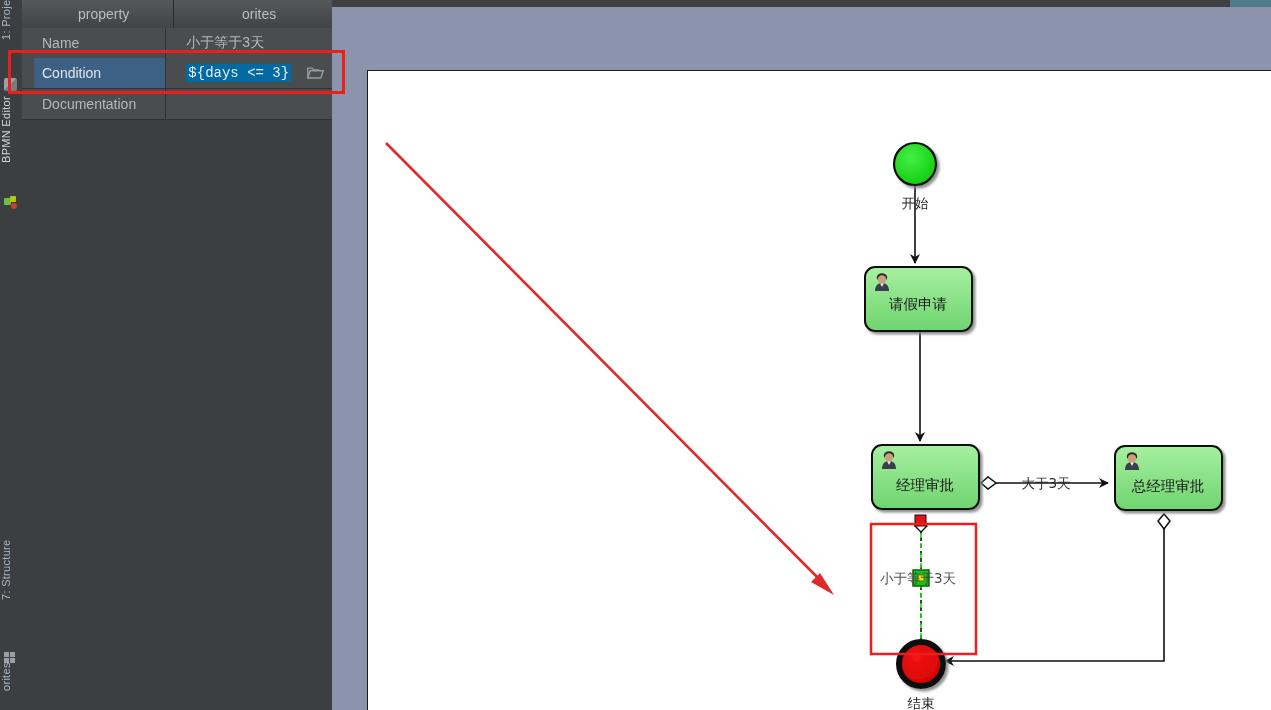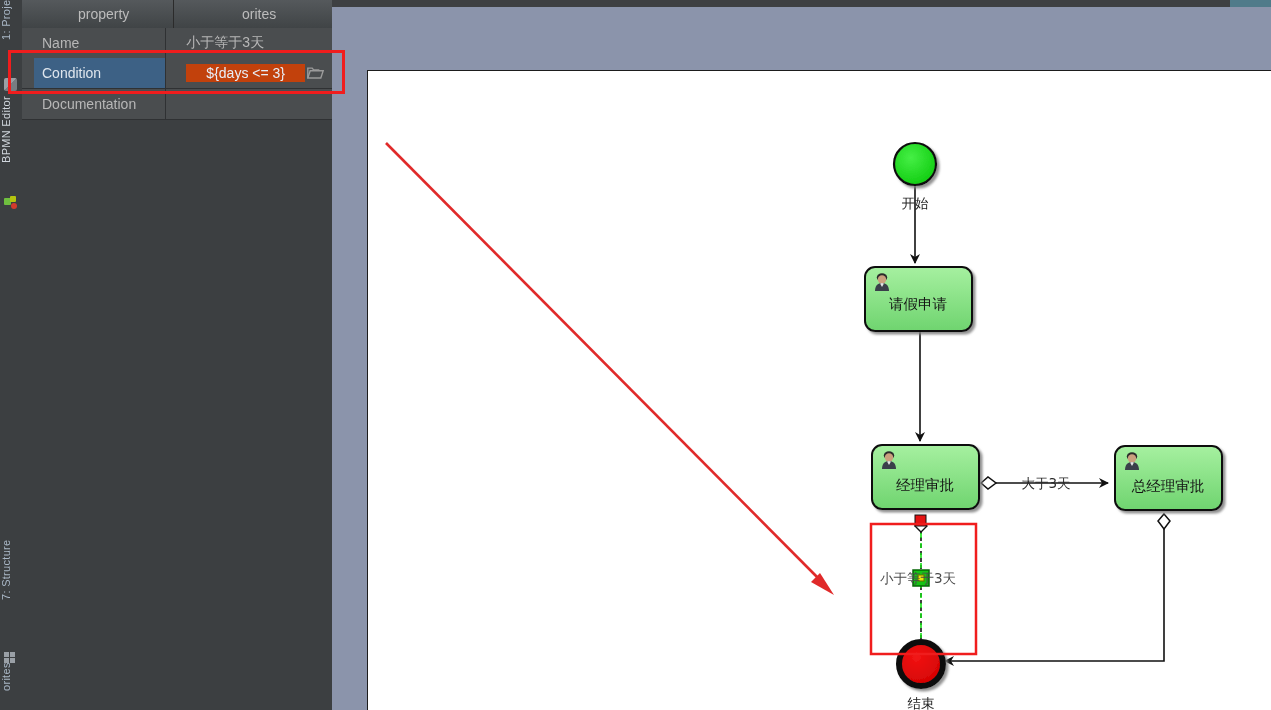"${days <= 3}" .selvalue { background: #c2410c -> #0369a1; font-family: none -> Liberation Mono, monospace; padding: 1px 20px -> 1px 2px }
